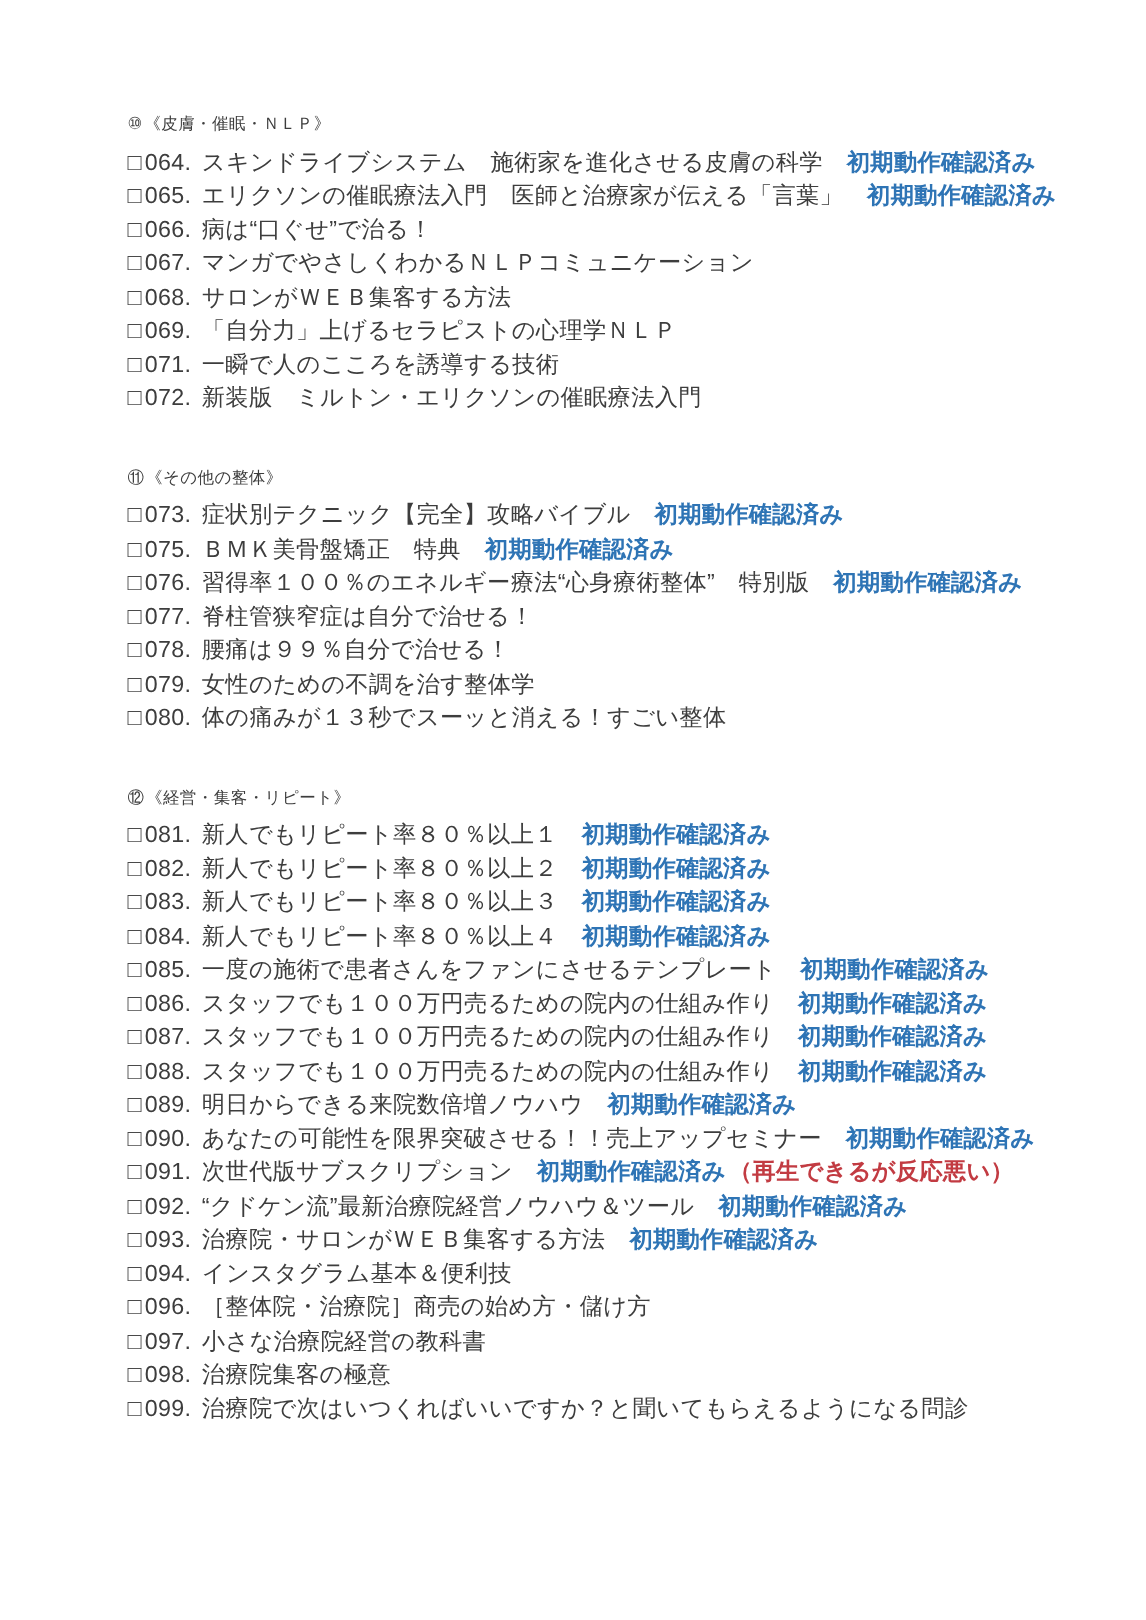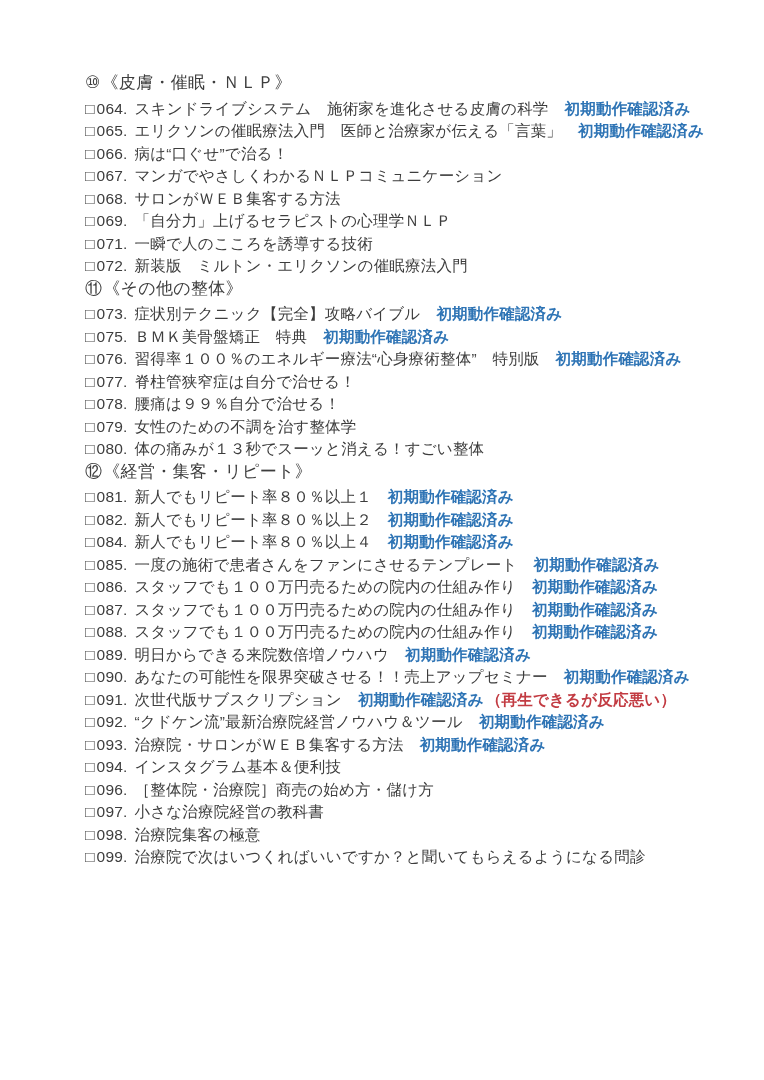"⑩《皮膚・催眠・ＮＬＰ》" .section-header { font-size: 17px -> 11px }
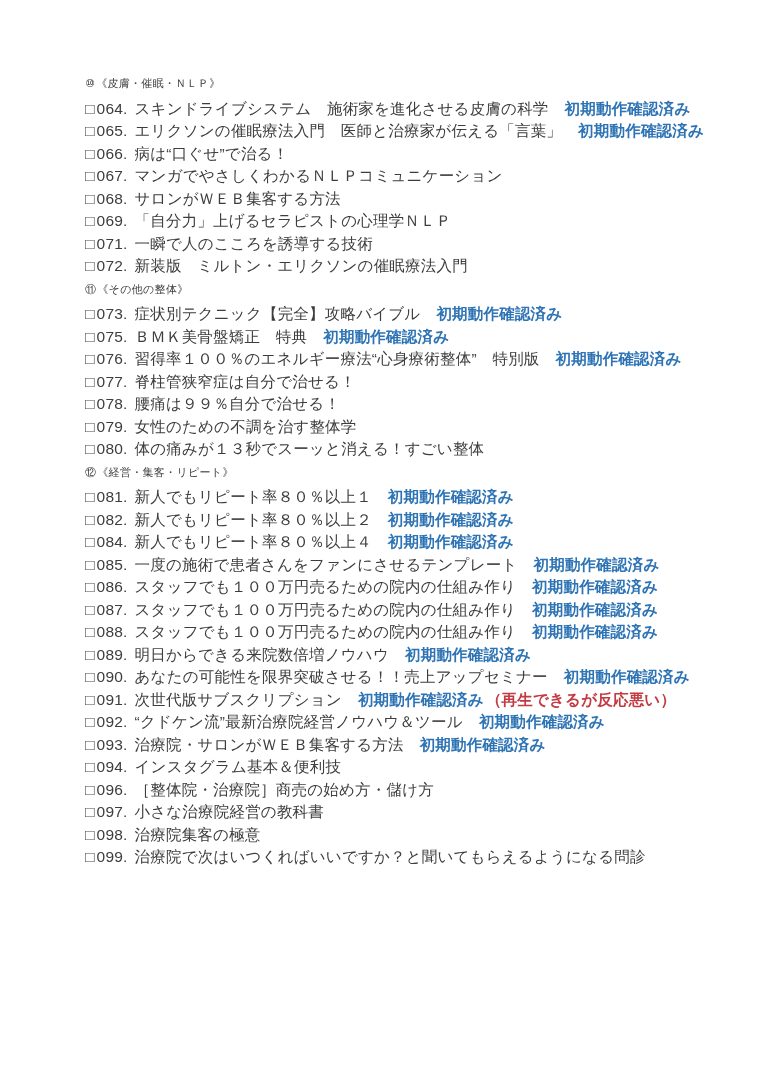"⑪《その他の整体》" .section { margin-top: none -> 30px }
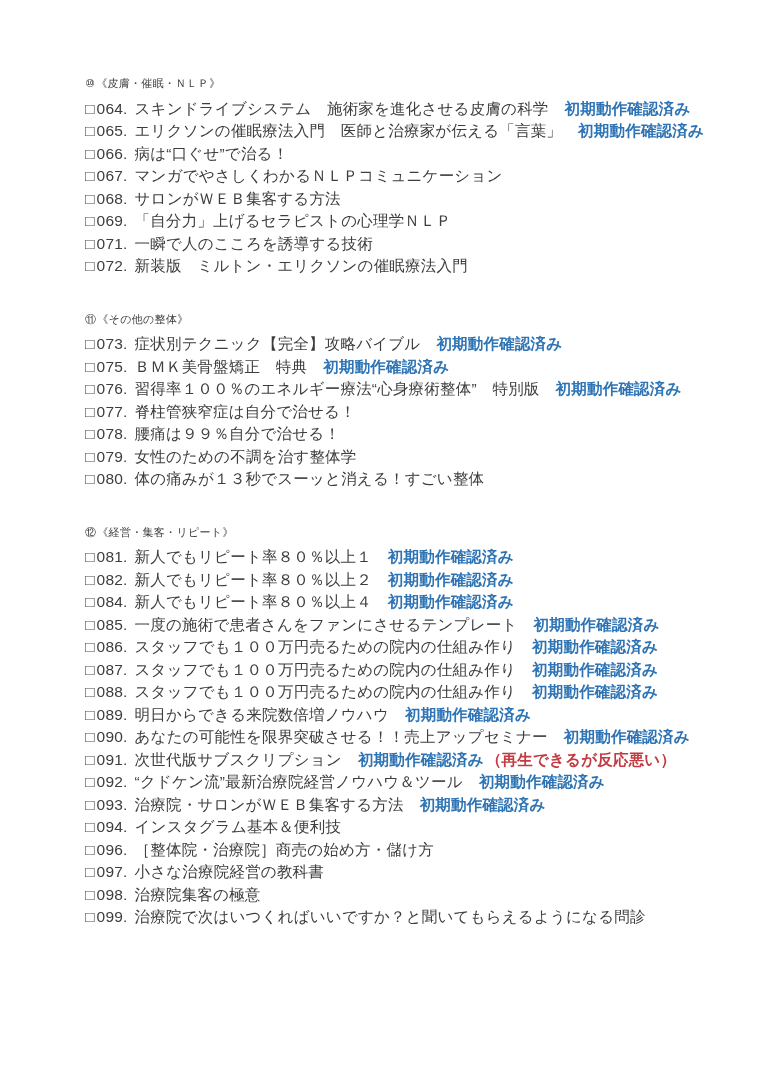"□083. 新人でもリピート率８０％以上３ 初期動作確認済み" div.item { html: none -> <div><span>□</span><span>083.</span><span>新人でもリピート率８０％以上３</span><span>初期動作確認済み</span></div> }
